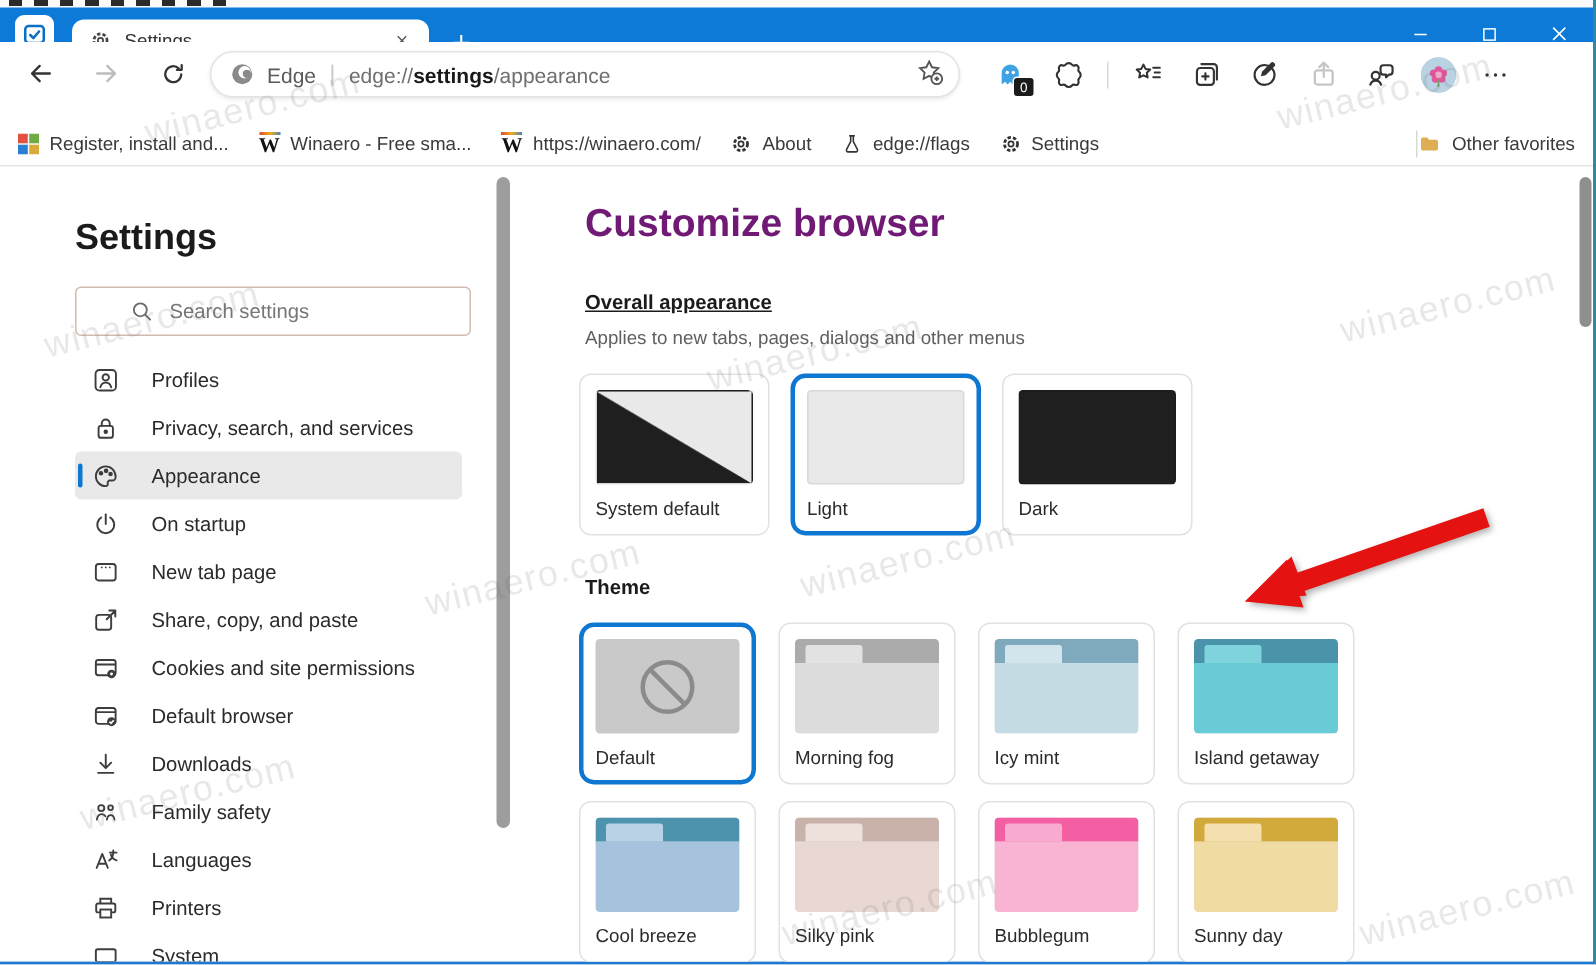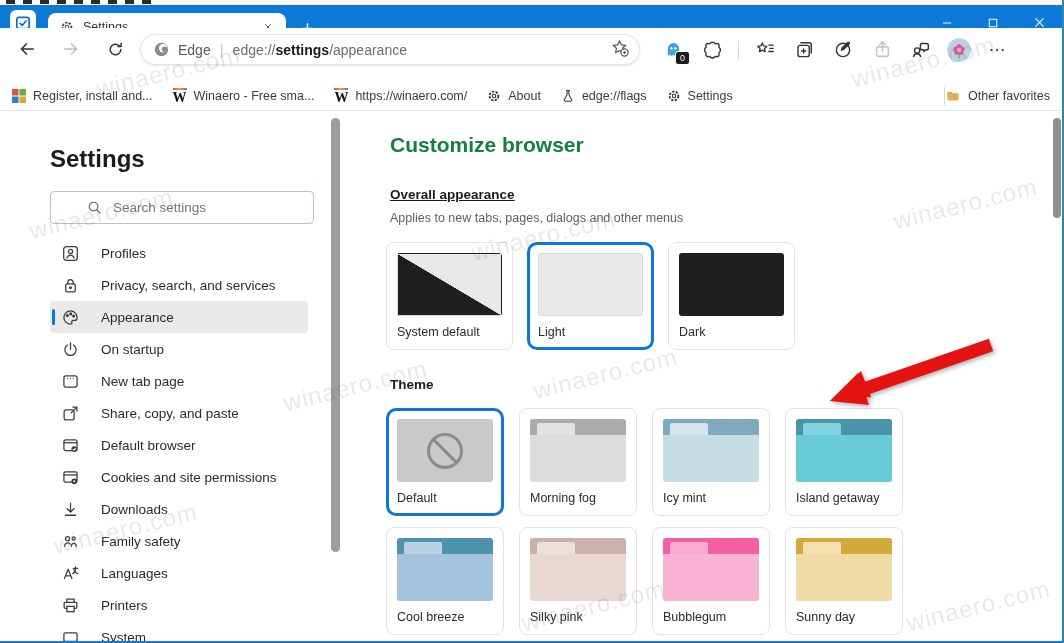"Customize browser" .page-title { color: #15803d -> #701a75; font-size: 21px -> 26px }
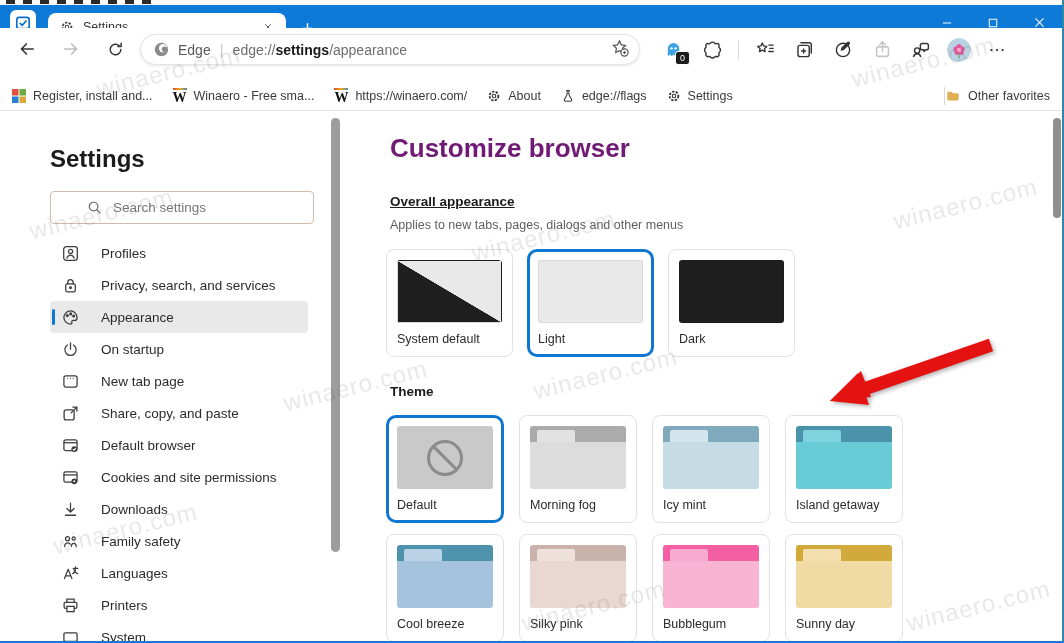"Default browser" div.nav-item { order: before "Cookies and site permissions" -> after "Cookies and site permissions" }
